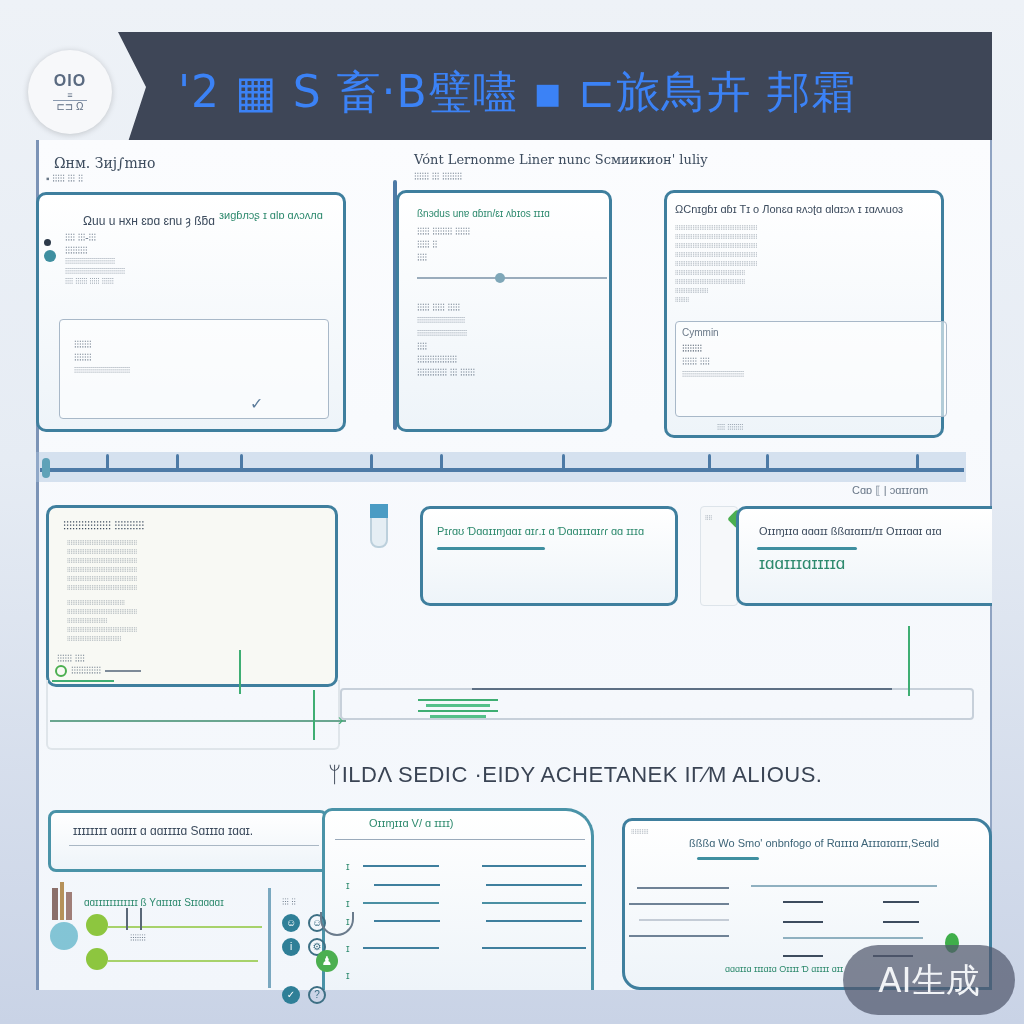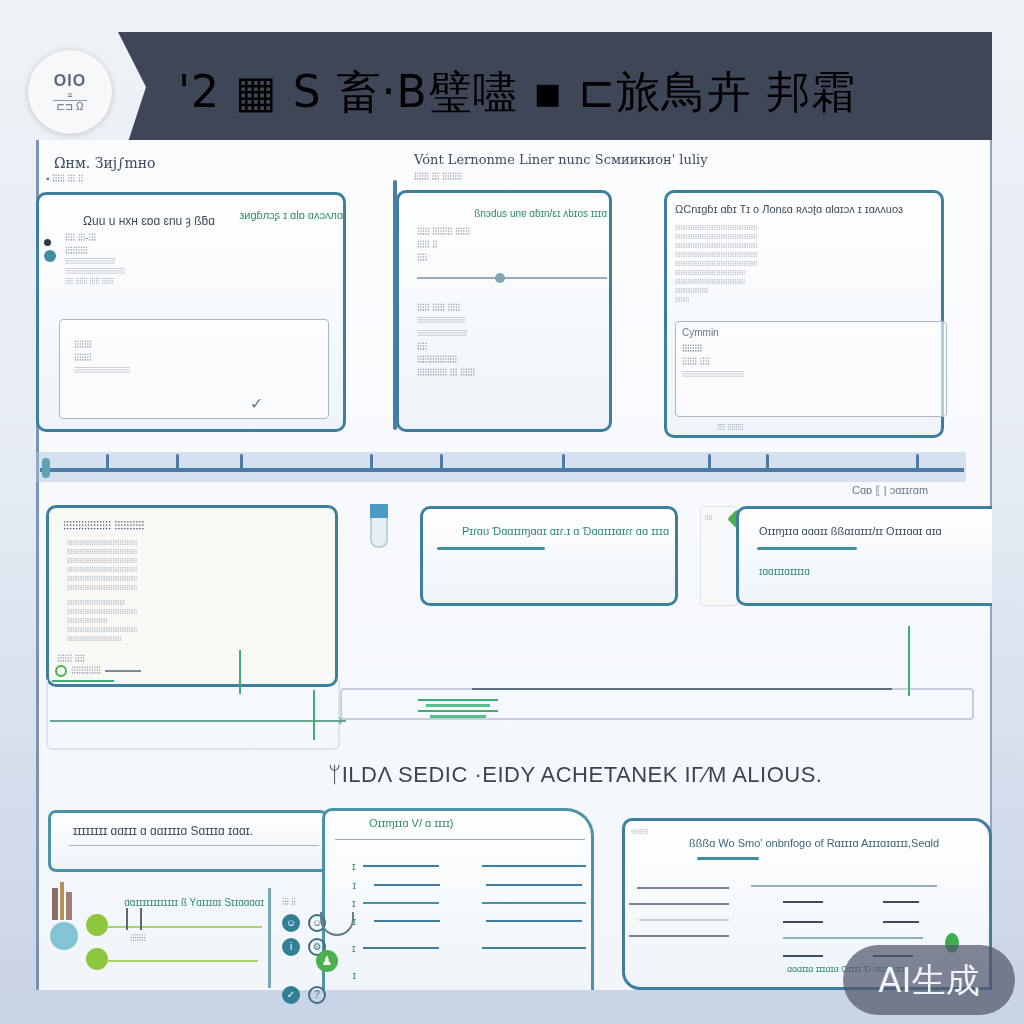"'2 ▦ S 畜·B璧嚍 ▪" .banner-title { color: #000000 -> #3b82f6 }
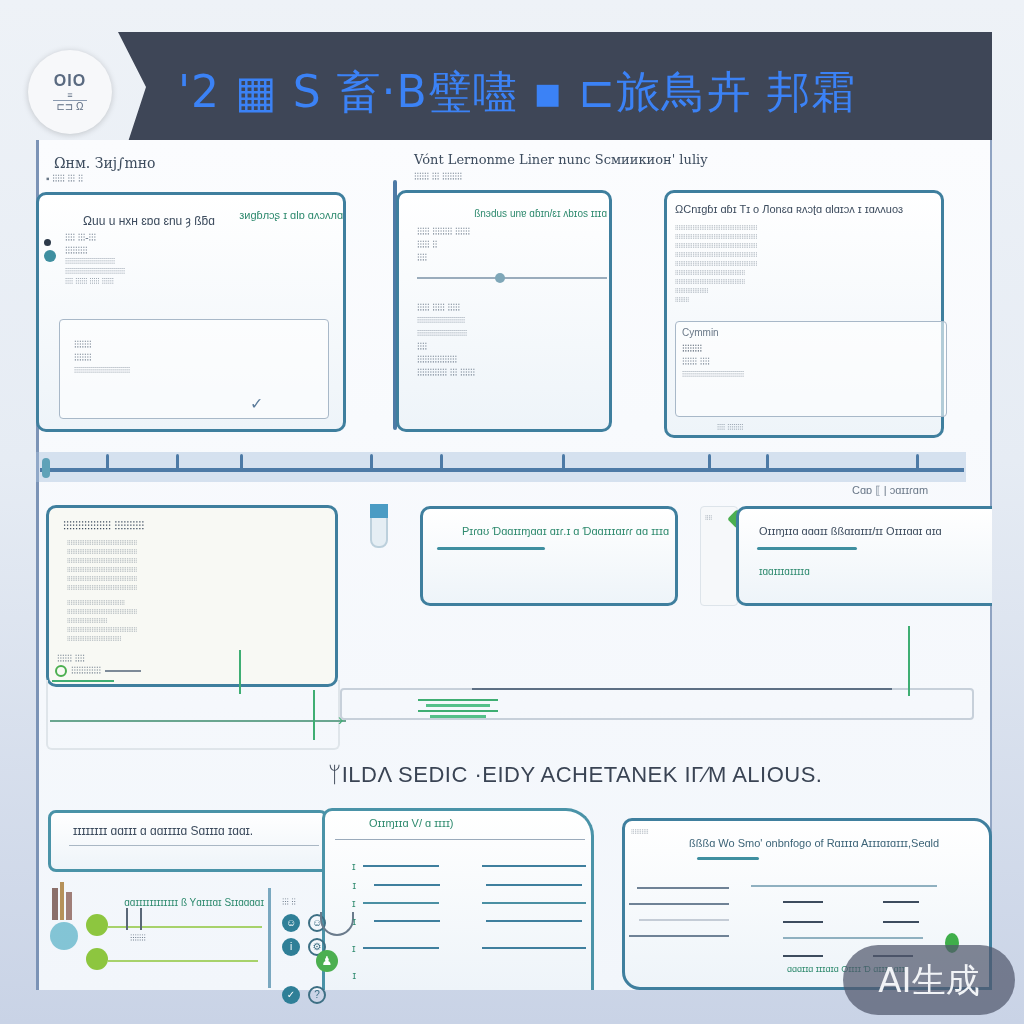"зиgɓлɔʂ ɪ ɑlɒ ɑʌɔʌлɑ" .t-green { text-align: right -> none }
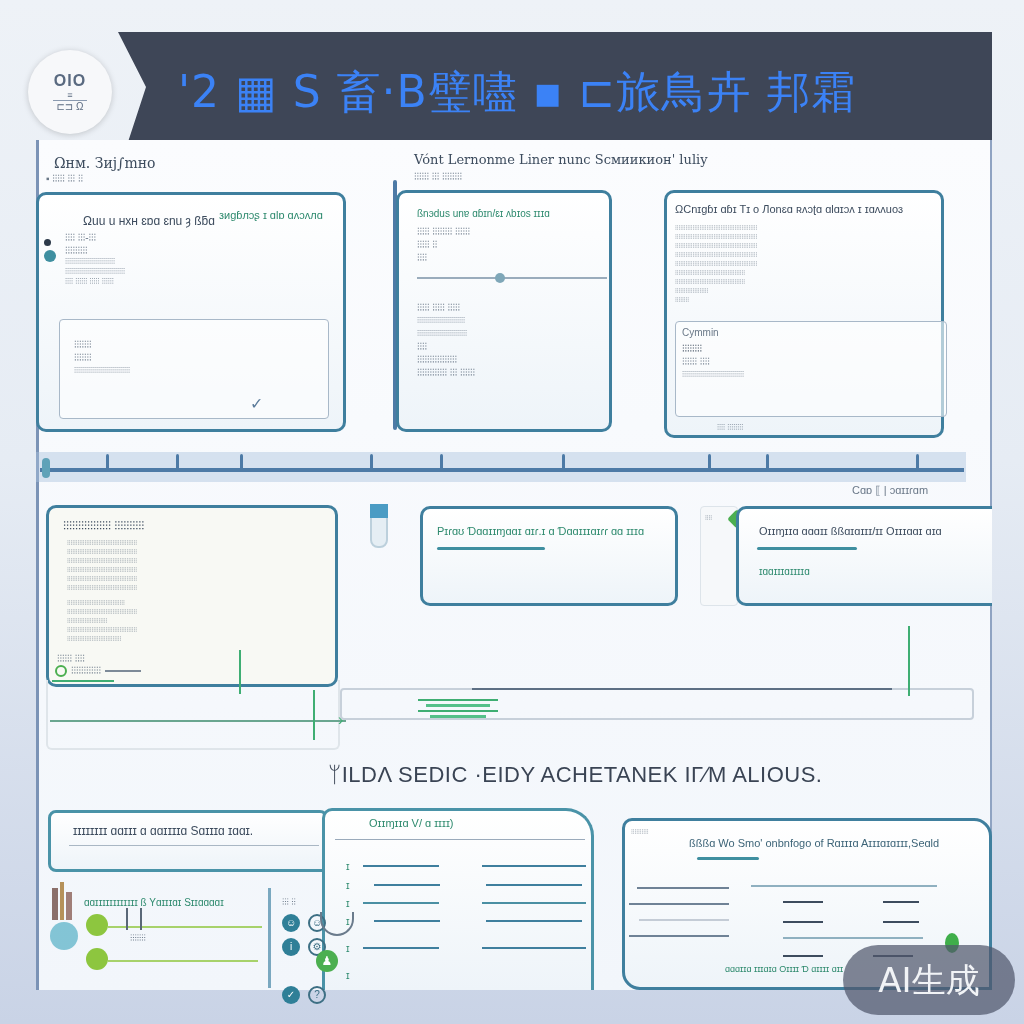"ɪɑɑɪɪɪɑɪɪɪɪɑ" div.abs { font-size: 10px -> 17px; top: 56px -> 48px }
